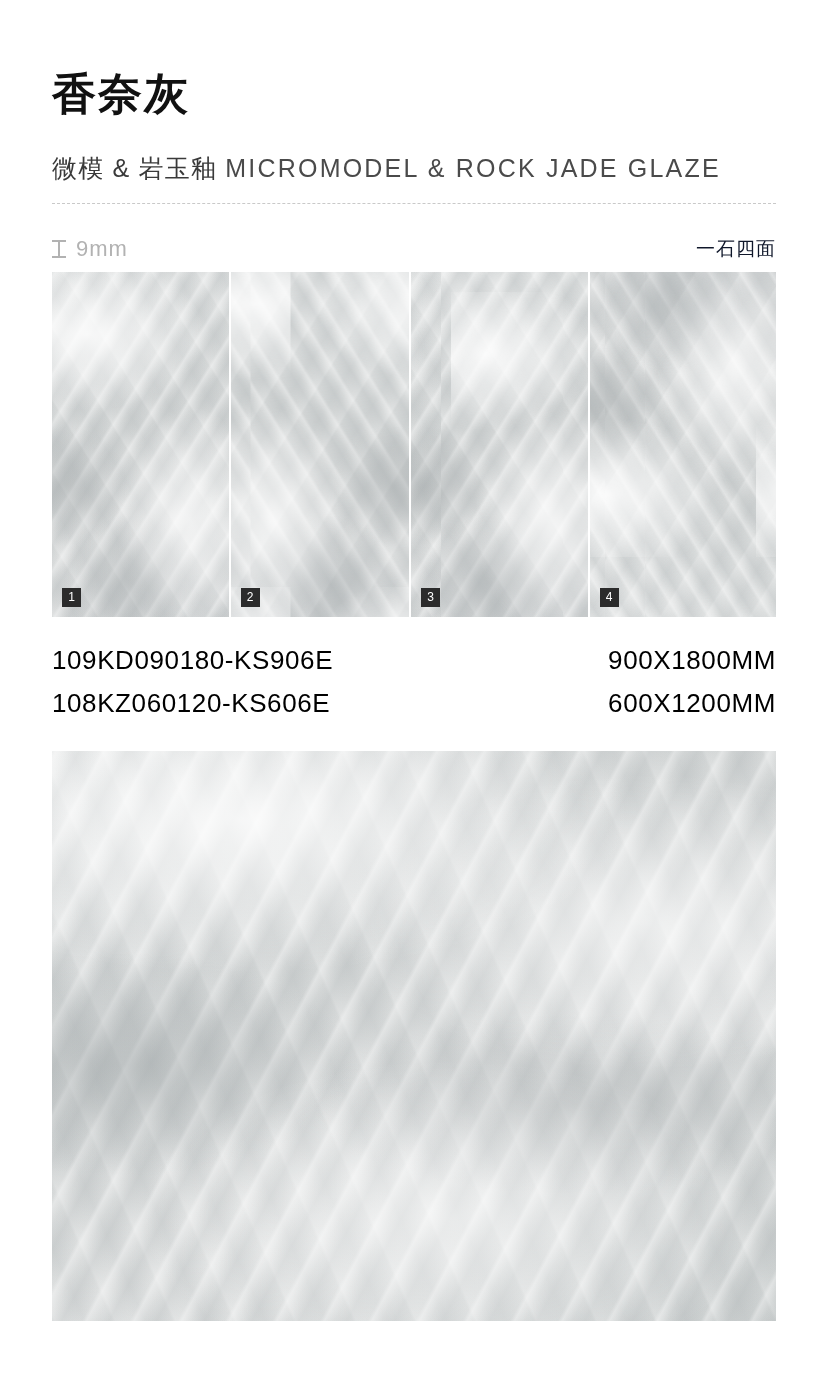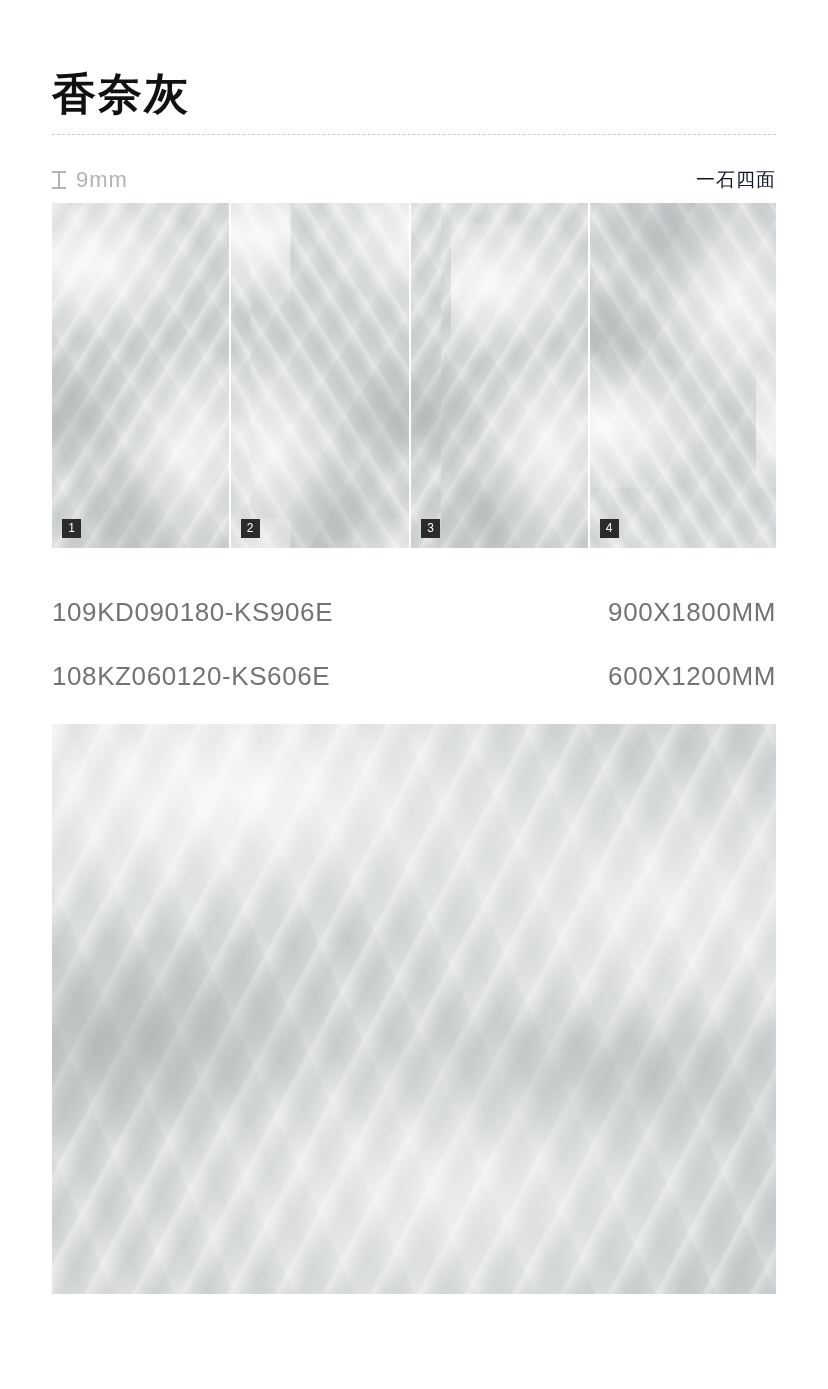"微模 & 岩玉釉 MICROMODEL &" div.subtitle { html: none -> <div> <span>微模 &amp; 岩玉釉 </span><span>MICROMODEL &amp; ROCK JADE GLAZE</span> </div> }
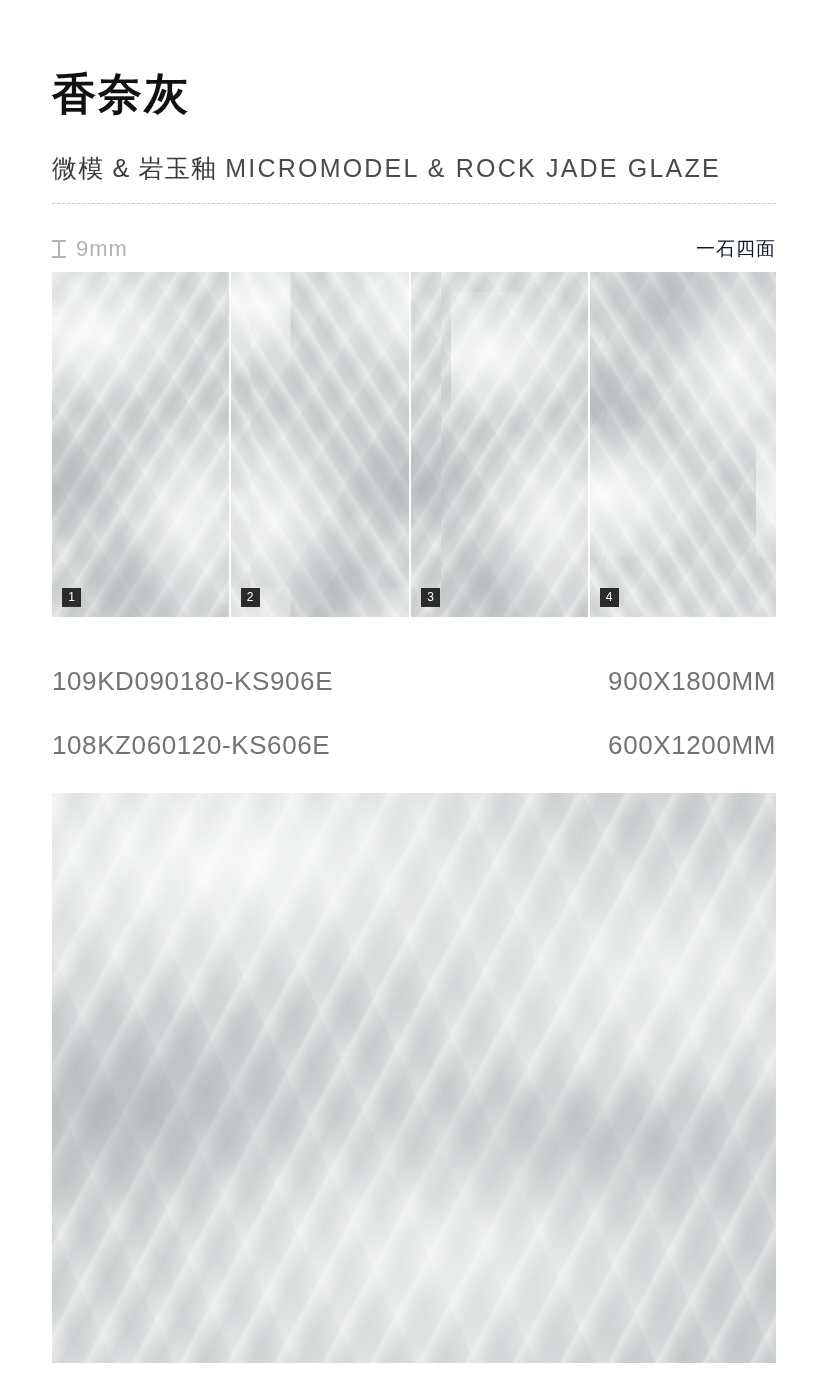"109KD090180-KS906E" .code-row { color: #737373 -> #000000 }
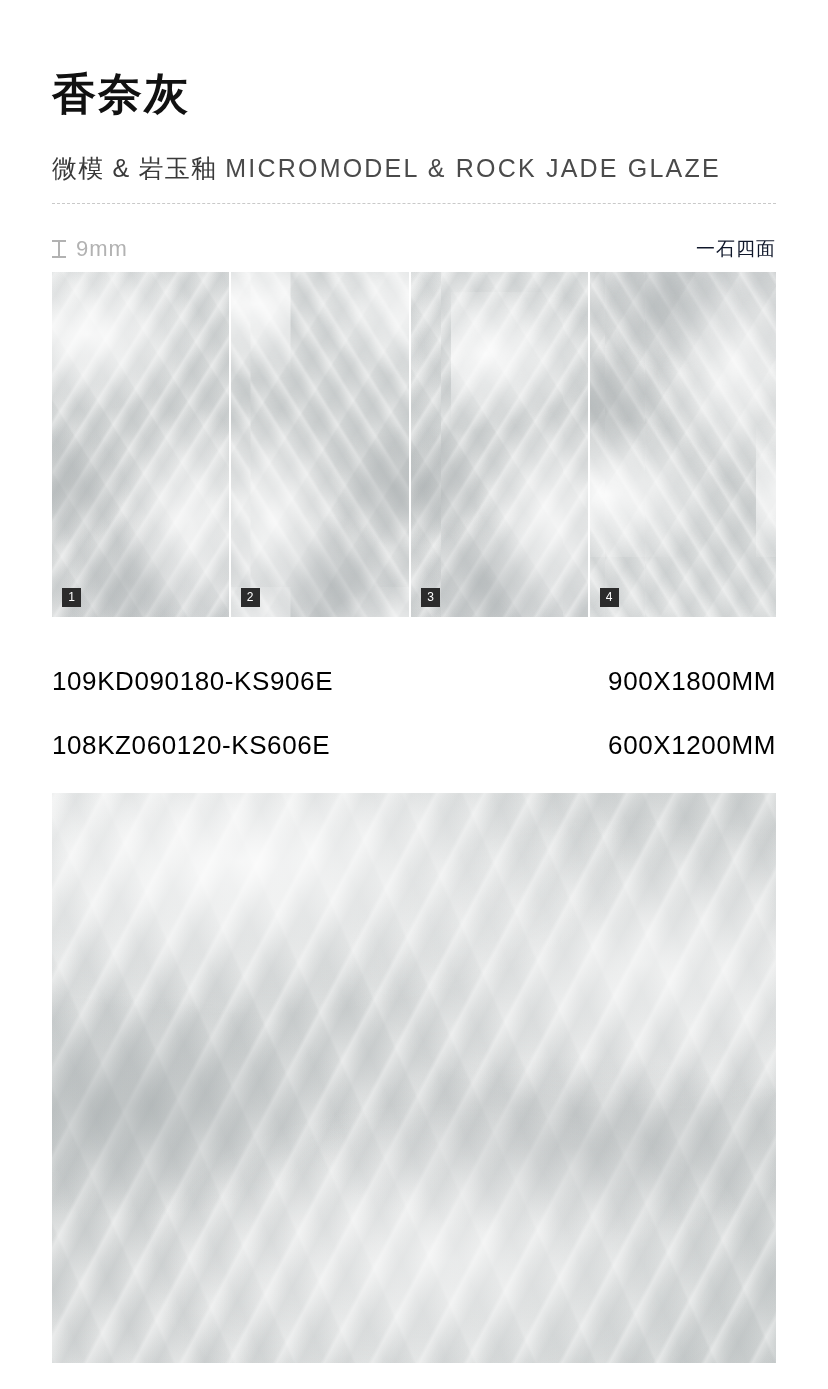"900X1800MM" .code-size { margin-top: 21px -> none }
